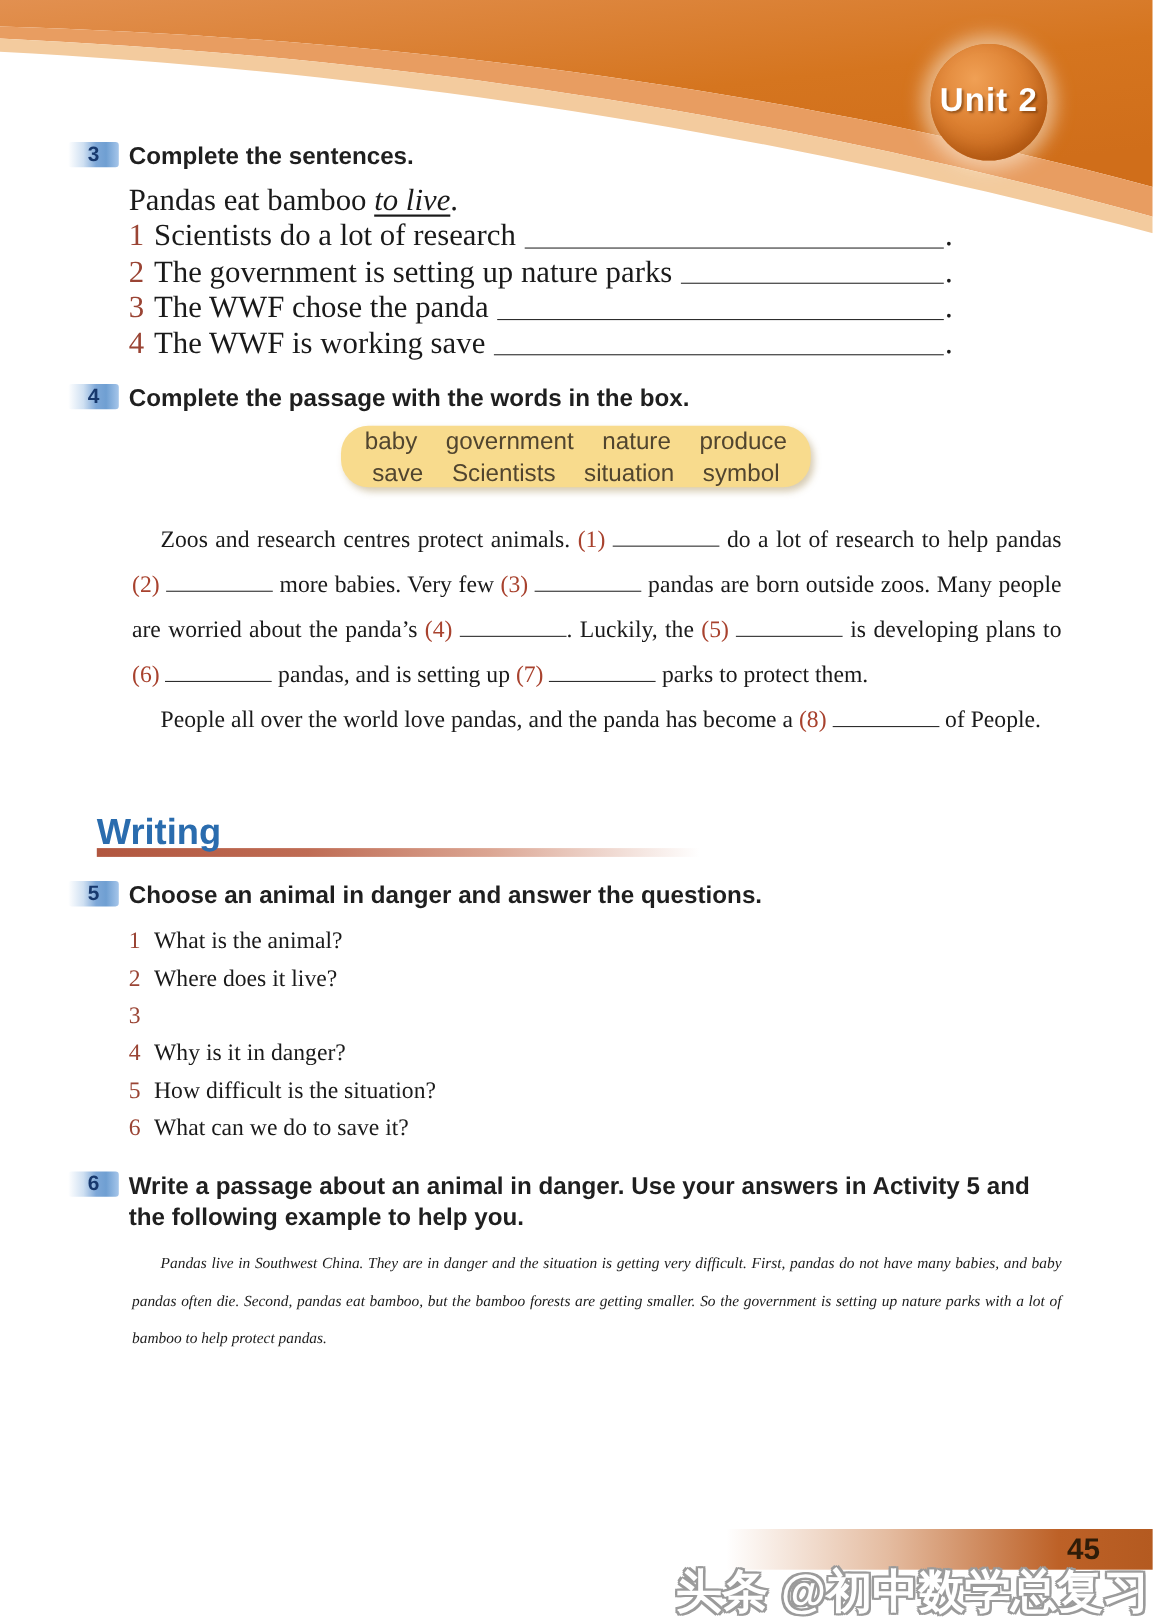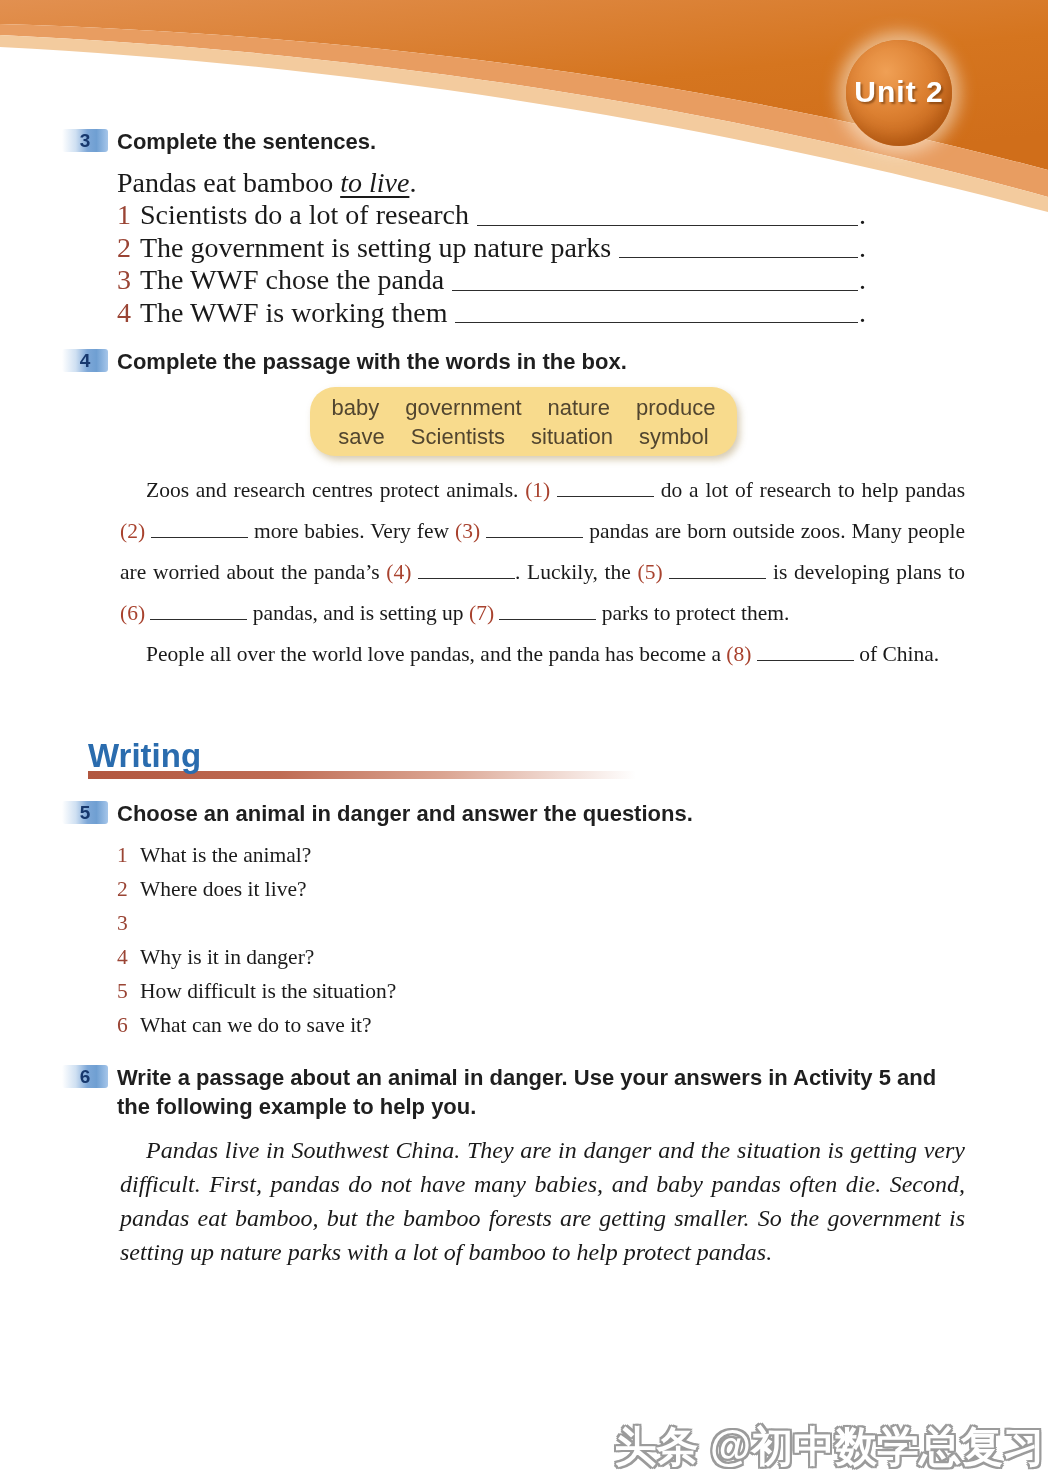"The WWF is working them" span.qtext { text: them -> save }
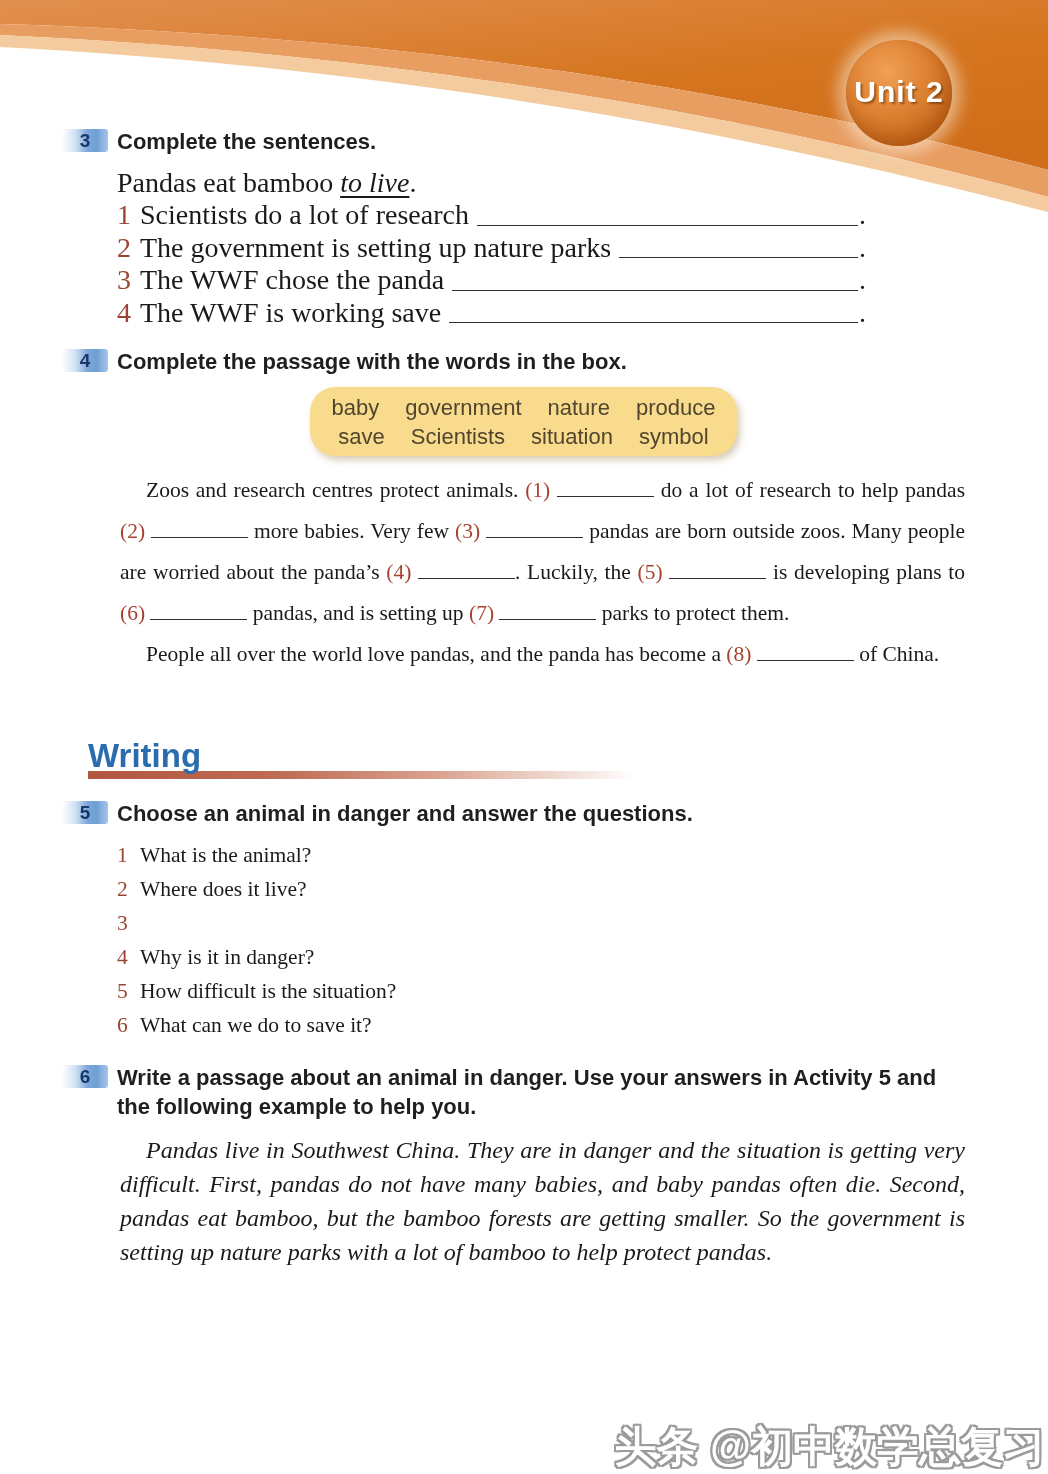"baby" .word-box { height: 69px -> 56px }
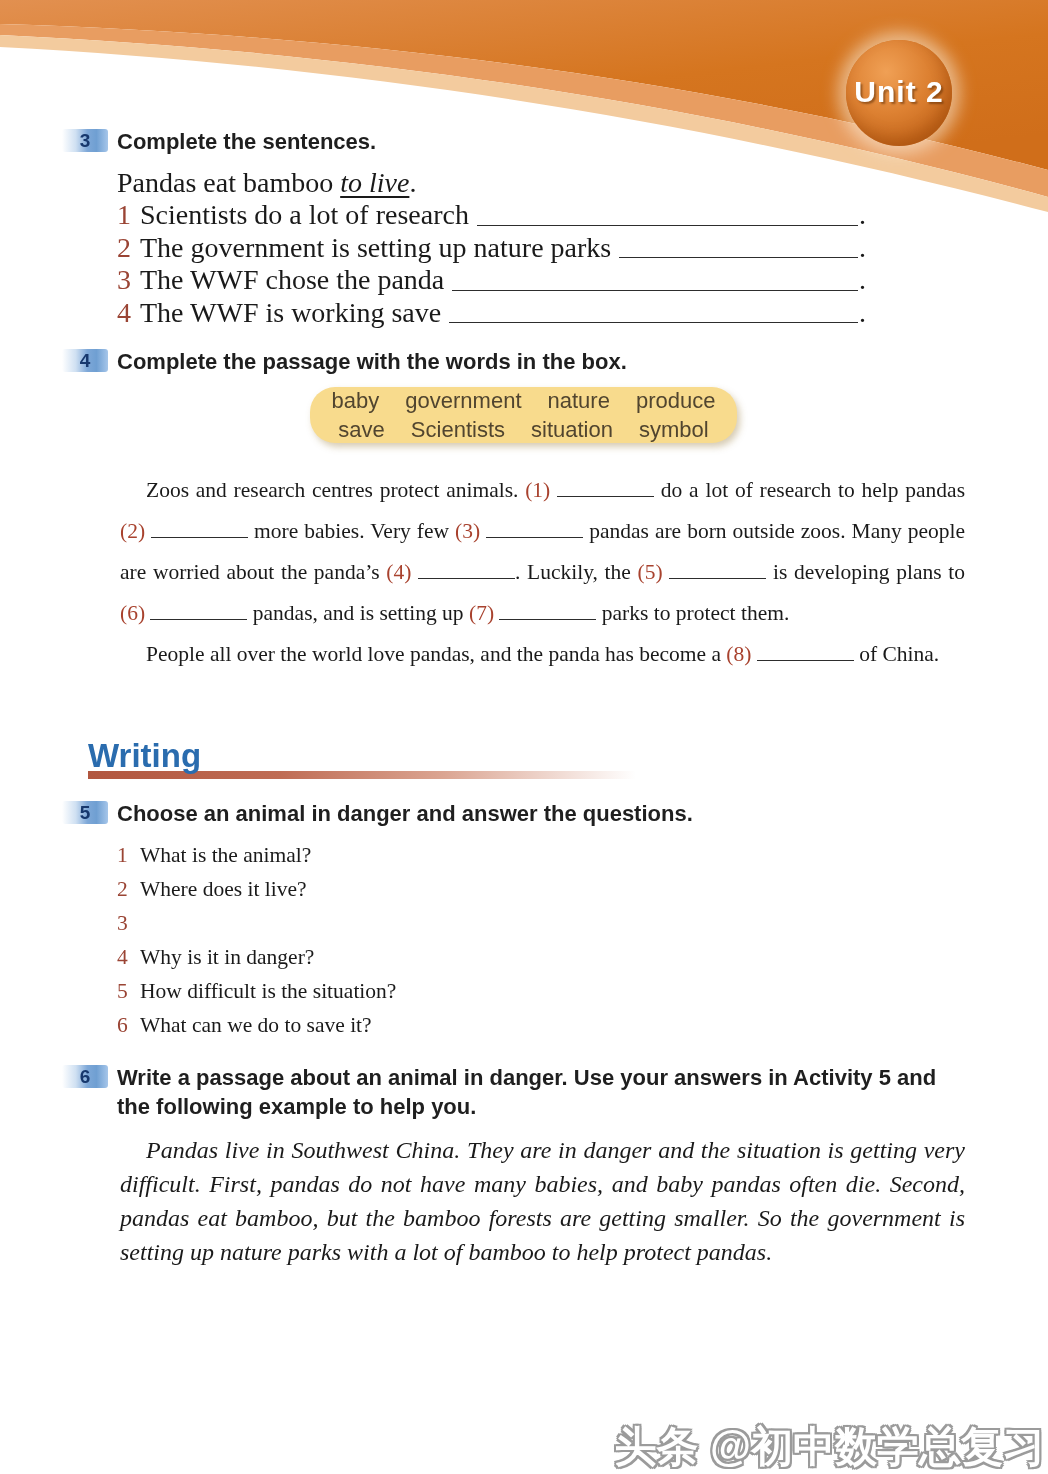"of China." span { text: China -> People }
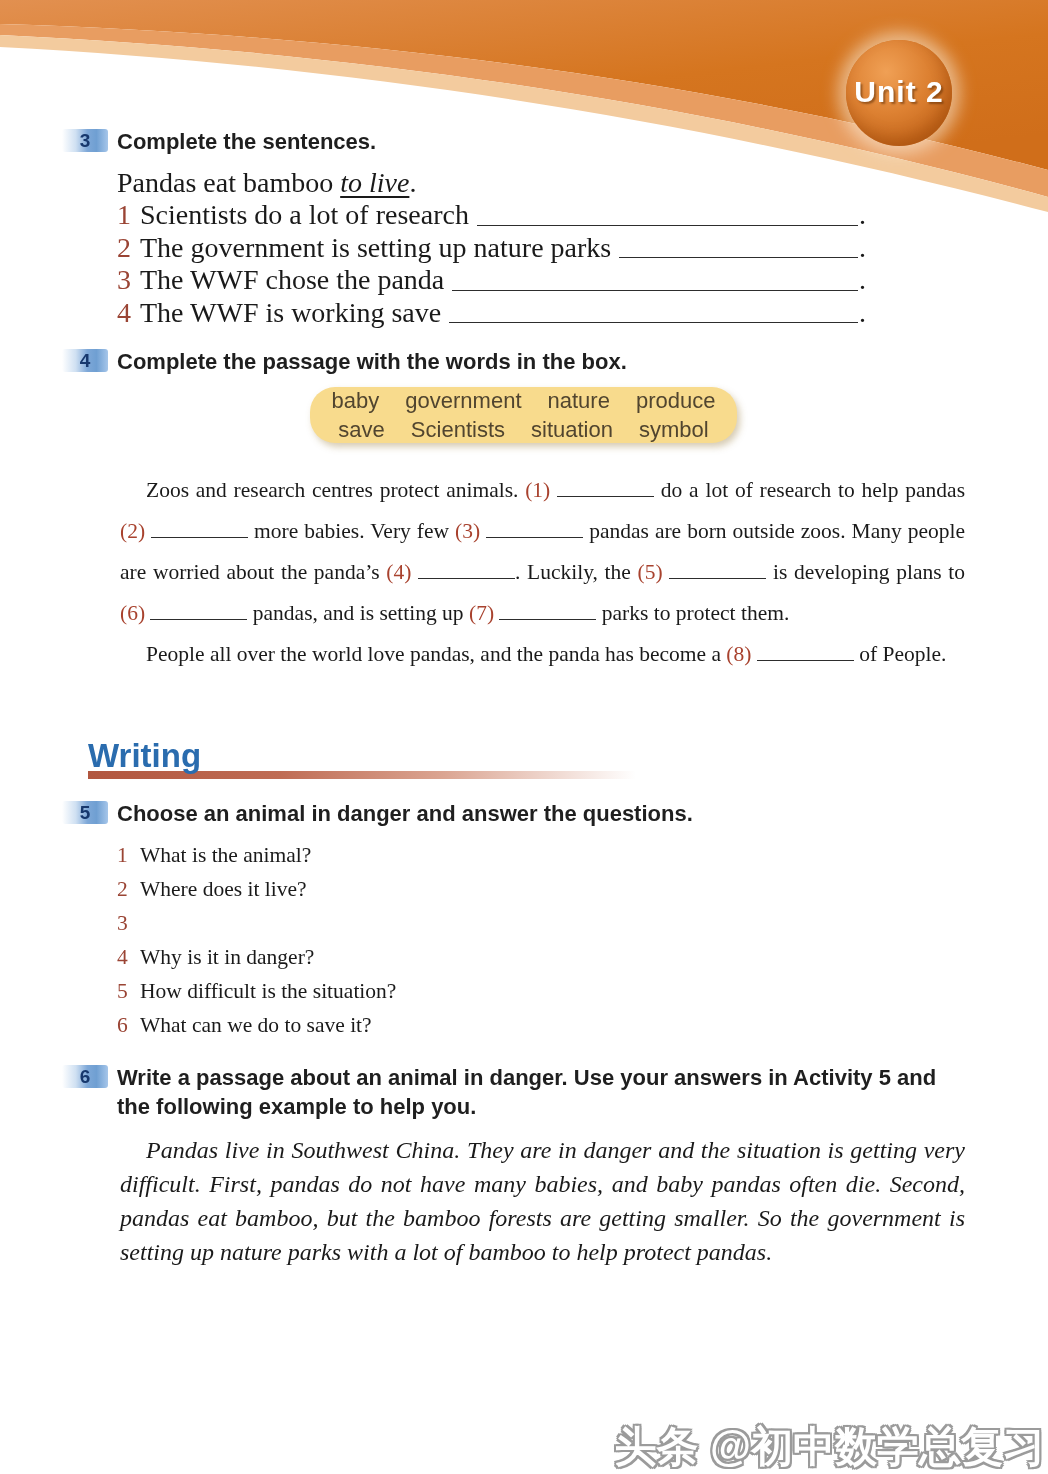"Pandas live in Southwest China." .example-block { font-size: 24px -> 14px }
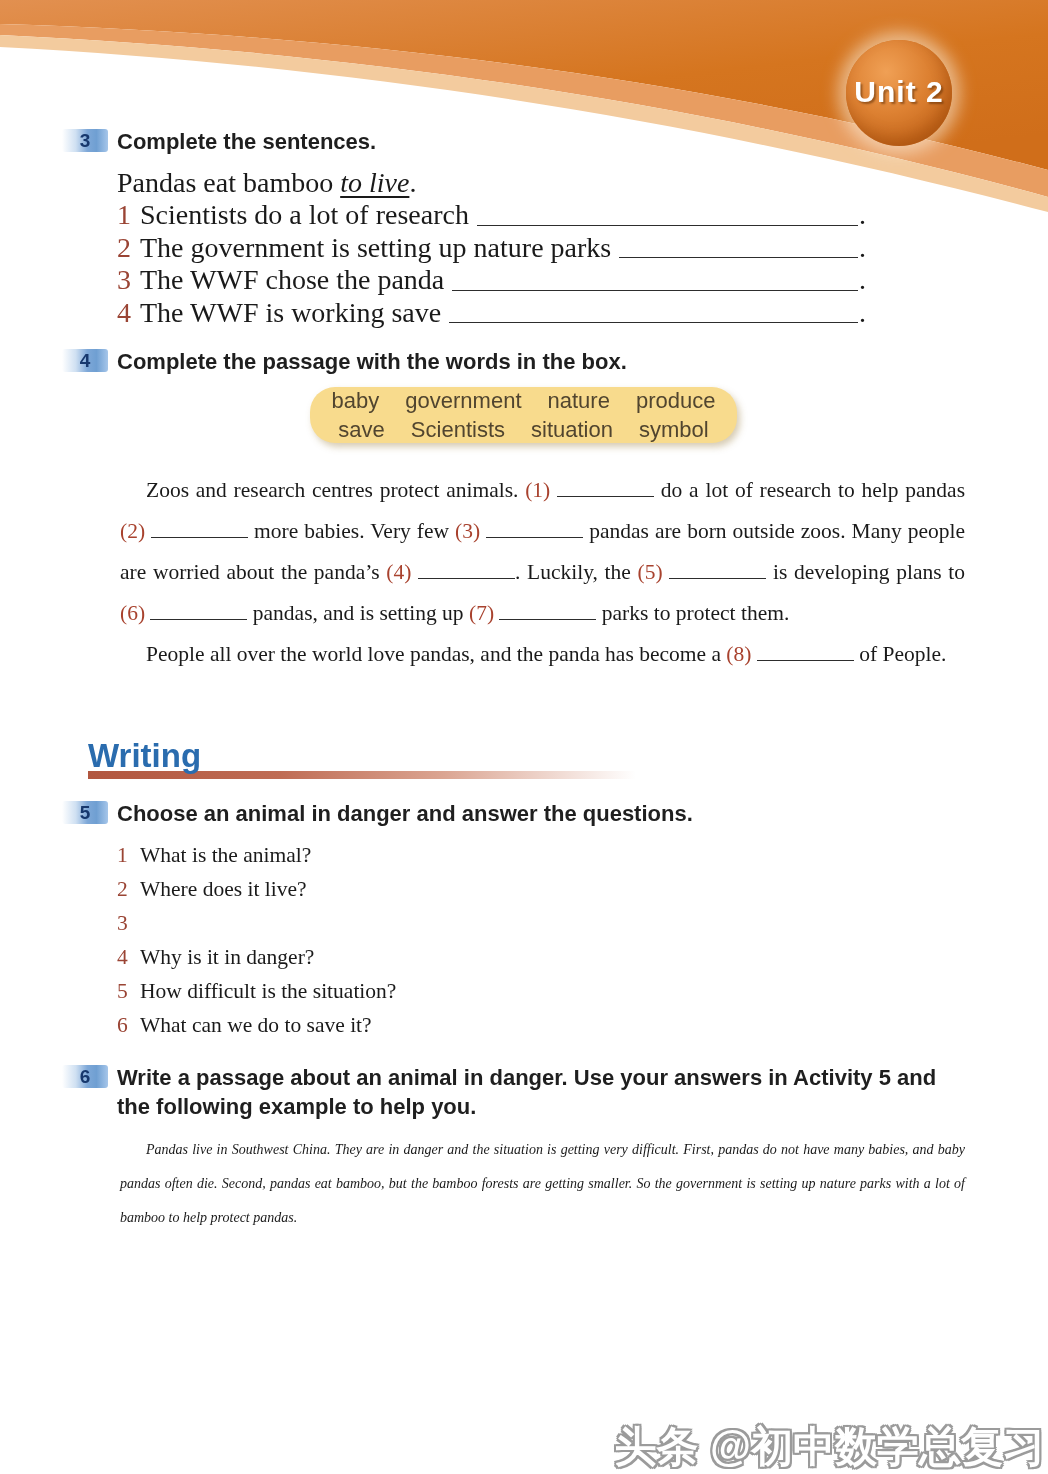"45" div.footer-bar { html: none -> <div> <span>45</span> </div> }
